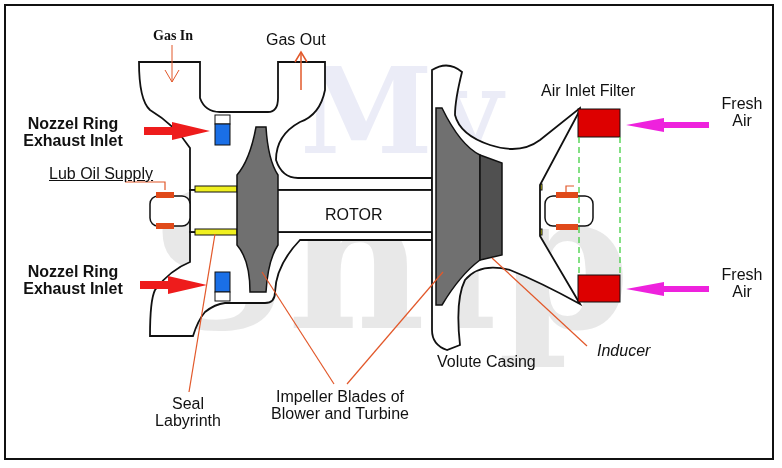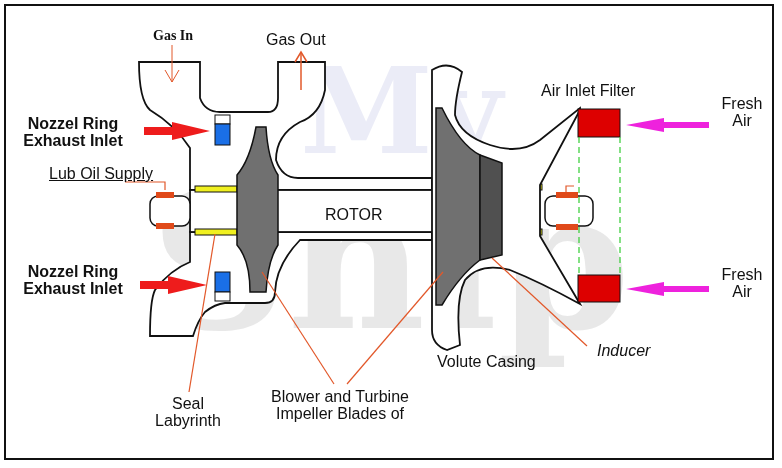"Blower and Turbine" div { order: before "Impeller Blades of" -> after "Impeller Blades of" }
